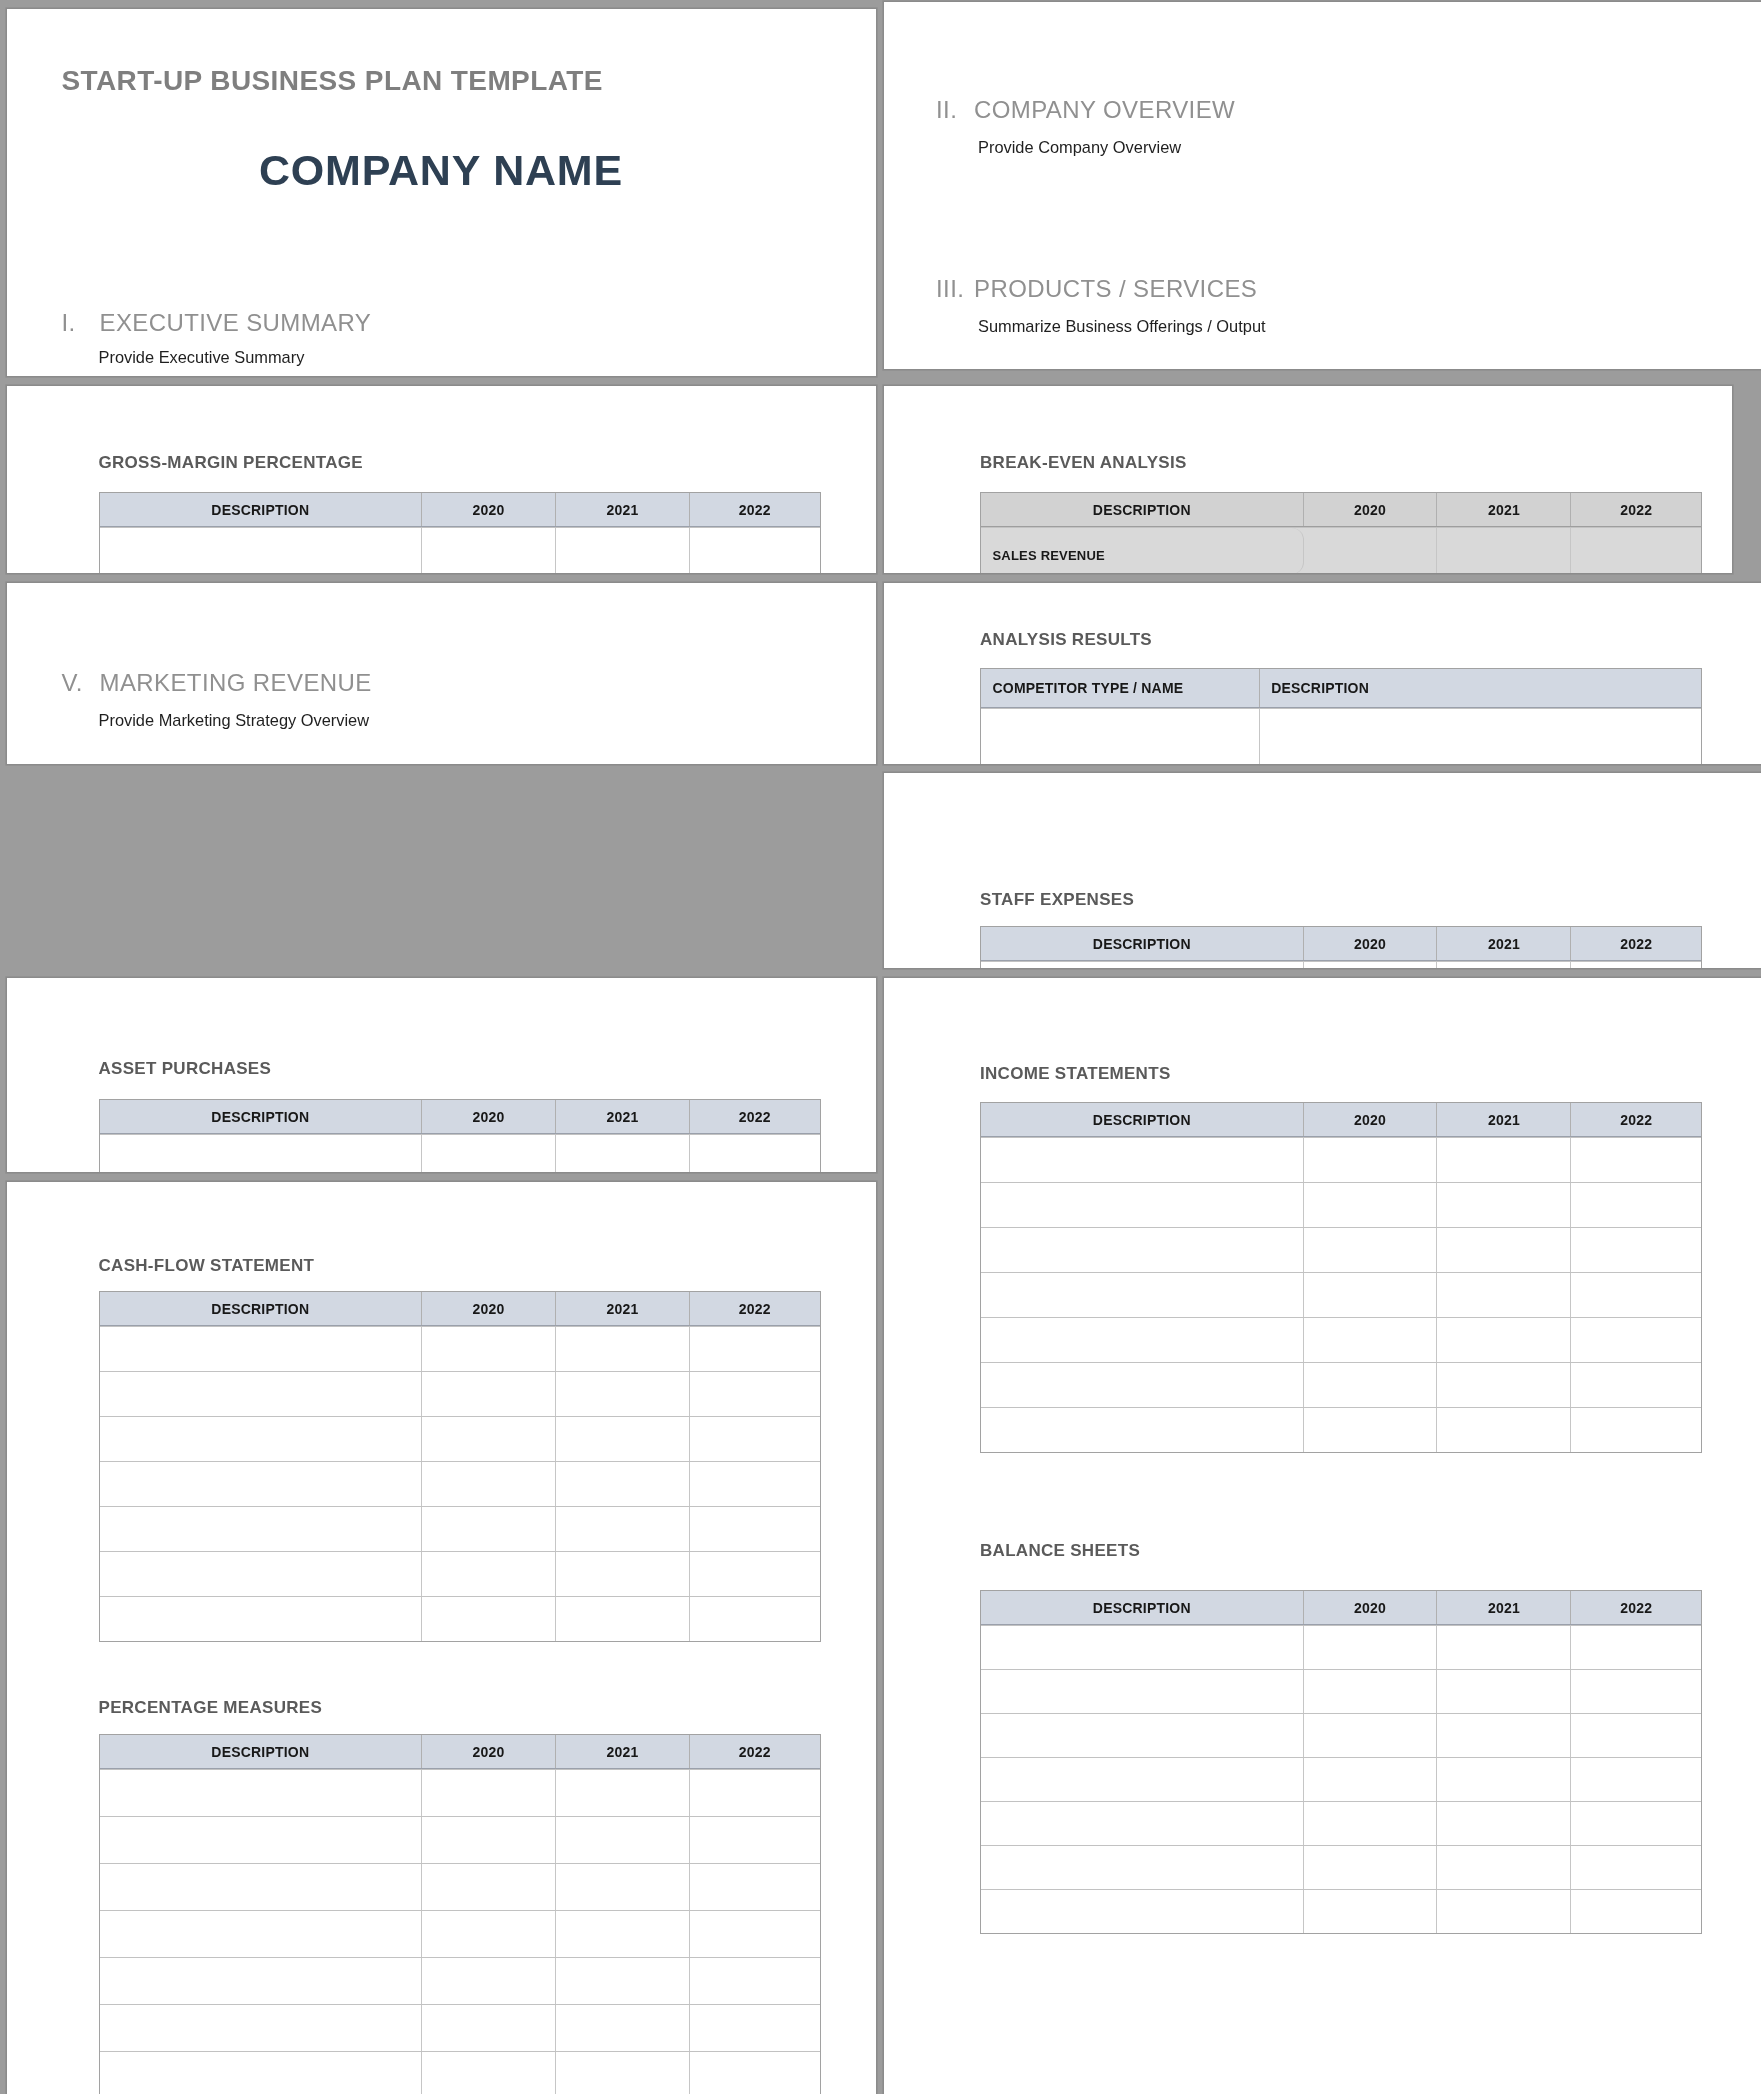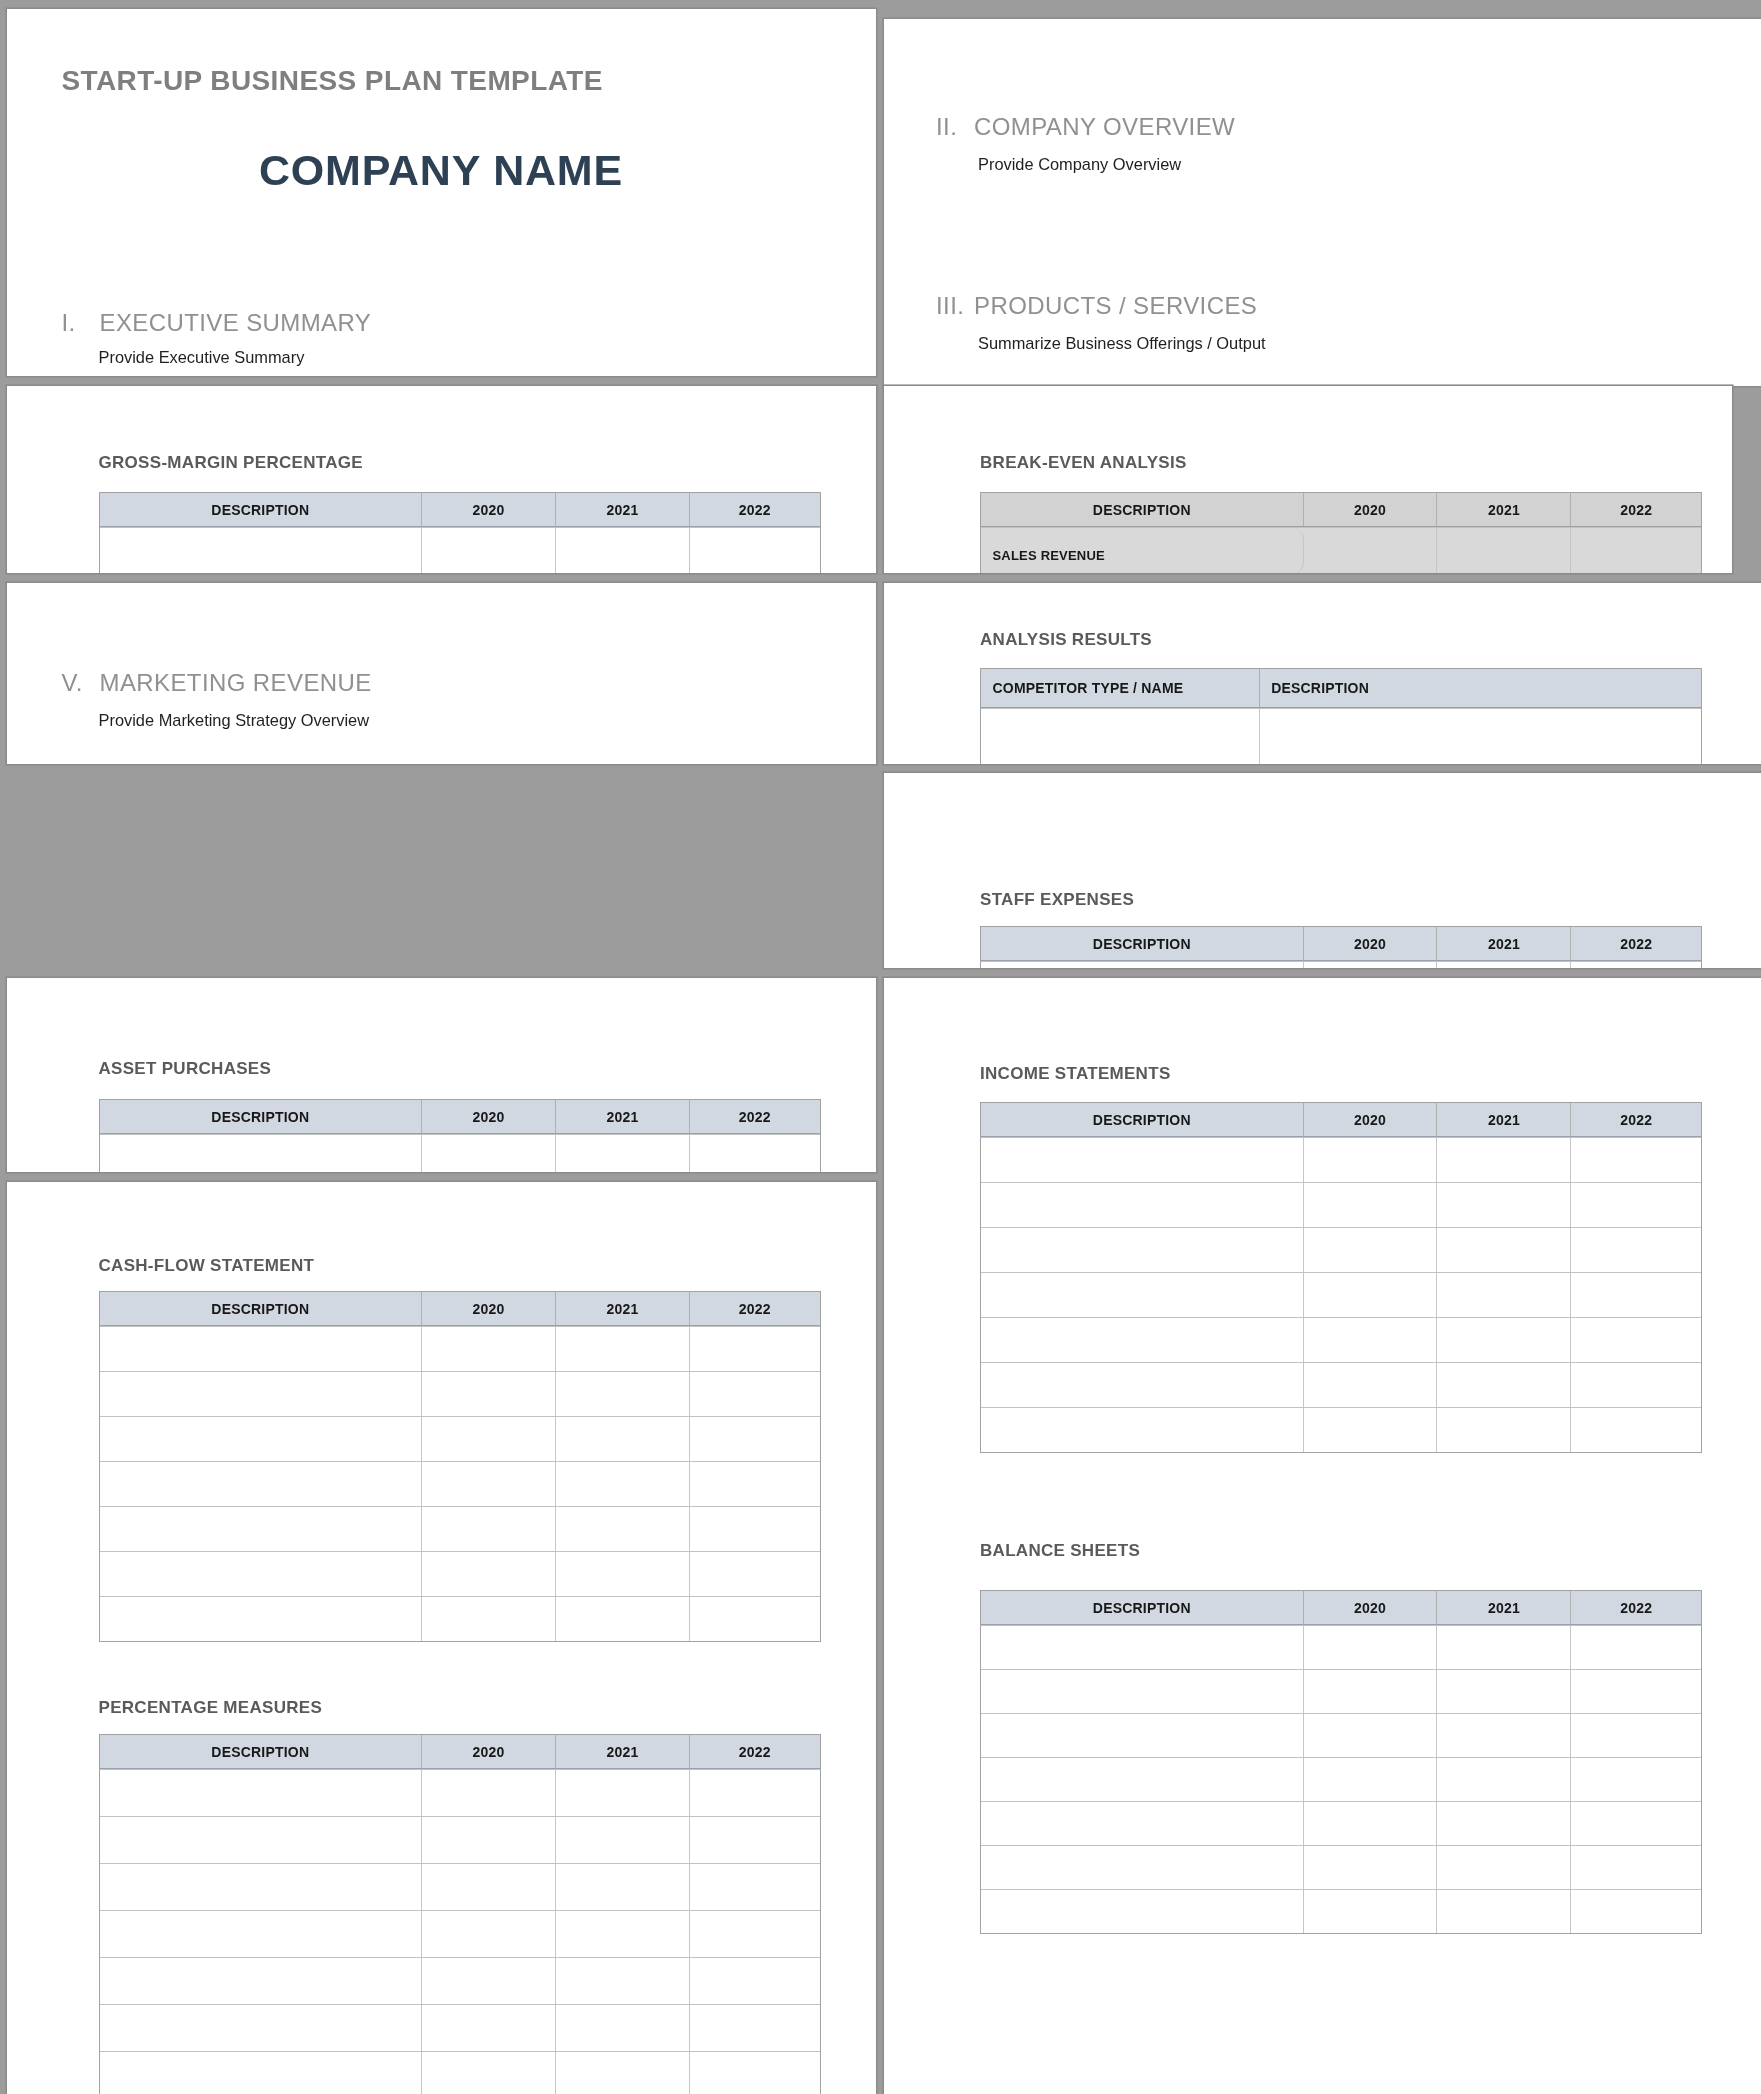"II." div.page { top: 19px -> 2px }
